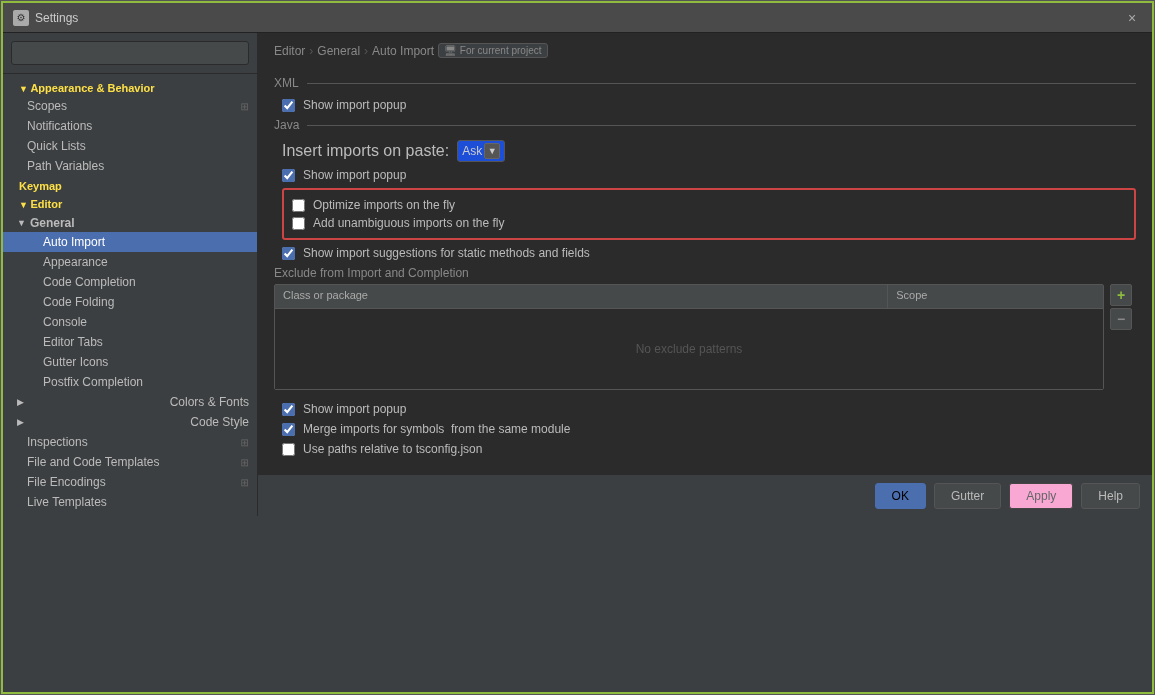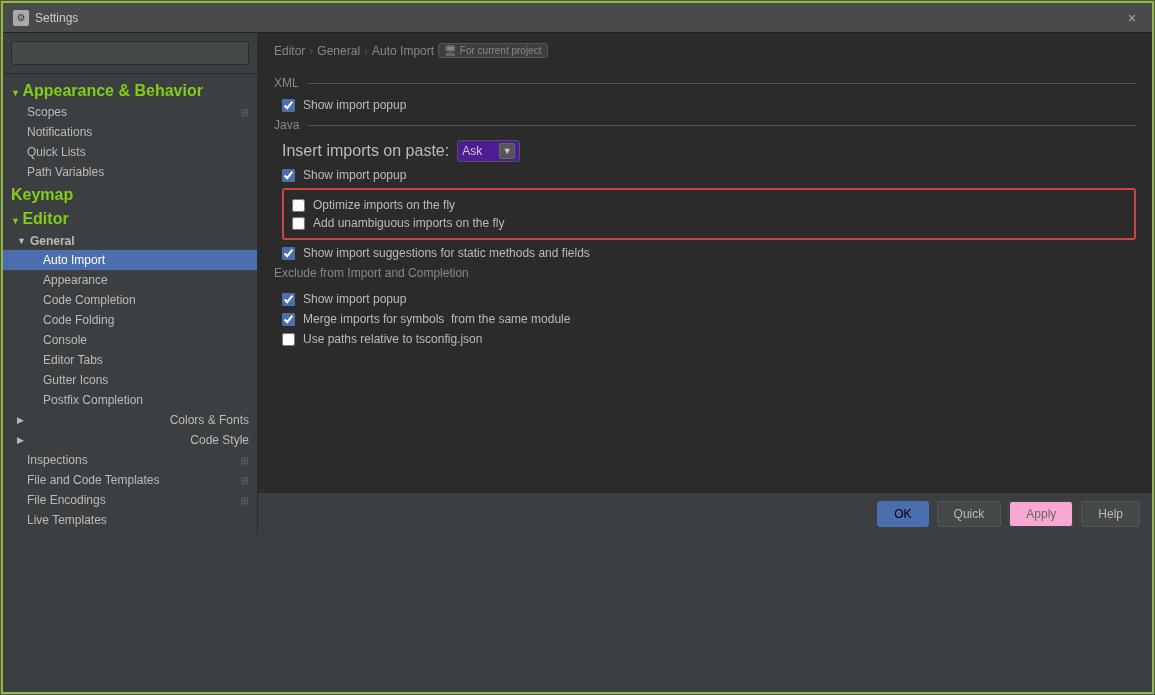"Appearance & Behavior" .tree-section-label { color: #84cc16 -> #fde047; font-size: 16px -> 11px; padding: 4px 8px 2px 8px -> 4px 8px 2px 16px }
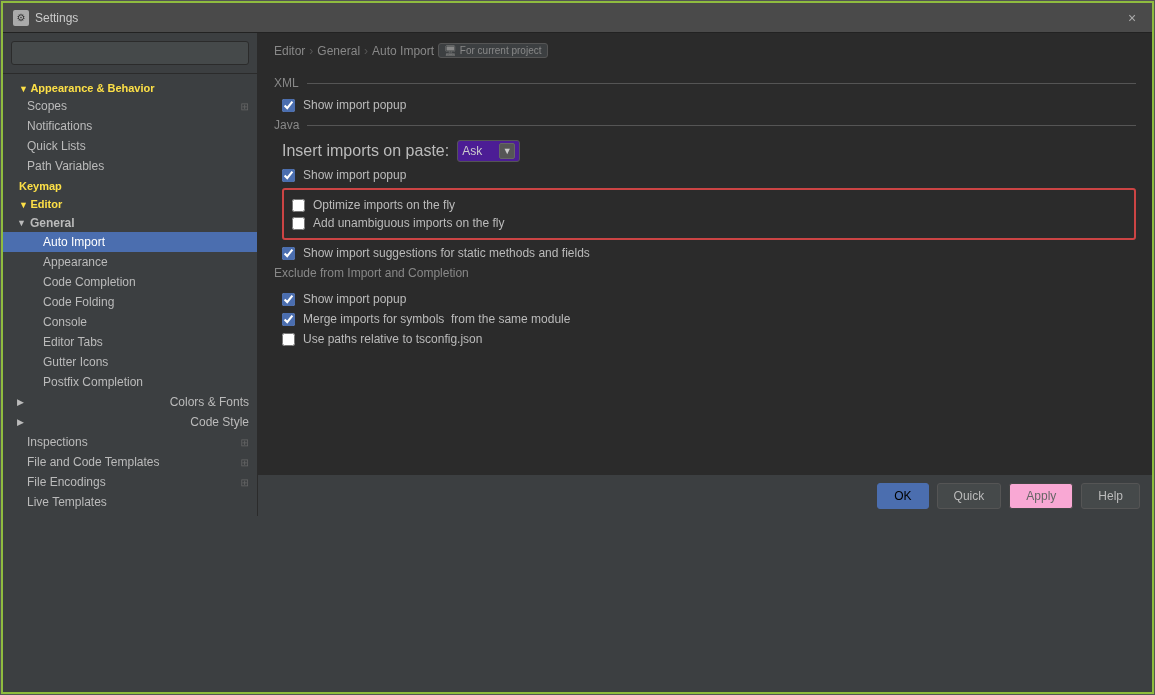"Ask" .inline-select { background: #4c1d95 -> #1d4ed8; gap: 17px -> 2px }
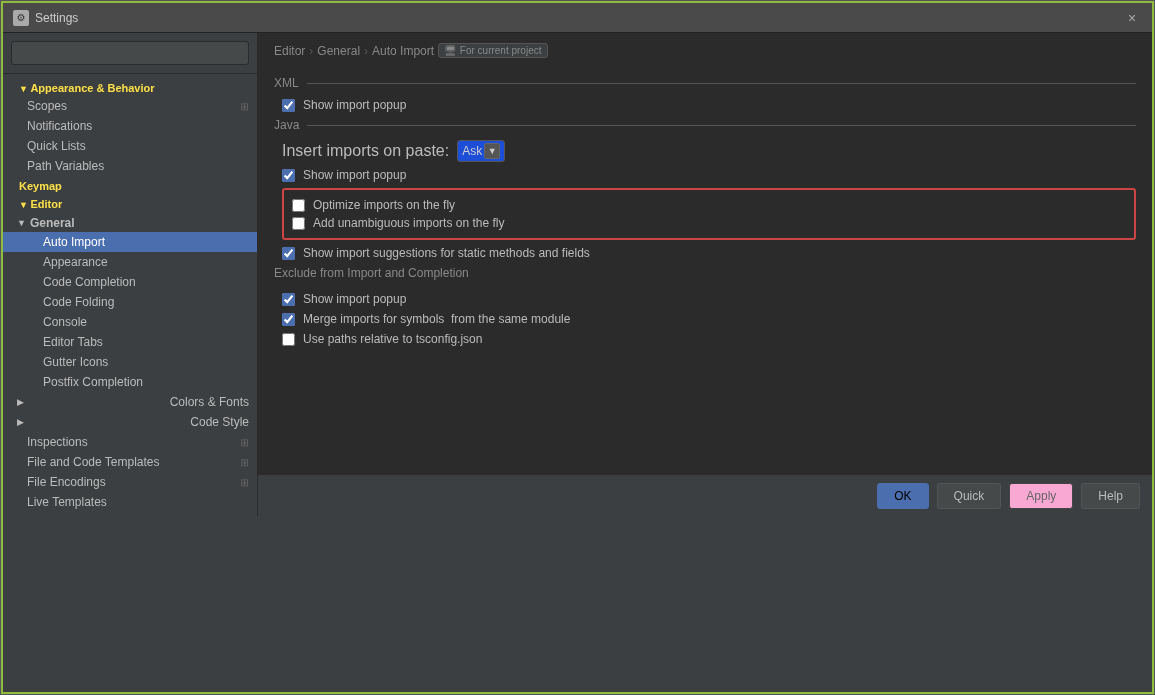"Class or package" div { html: none -> <div> <div> <div> <div>Class or package</div> <div>Scope</div> </div> <div> <span>No exclude patterns</span> </div> </div> <div> <div>+</div> <div>−</div> </div> </div> }
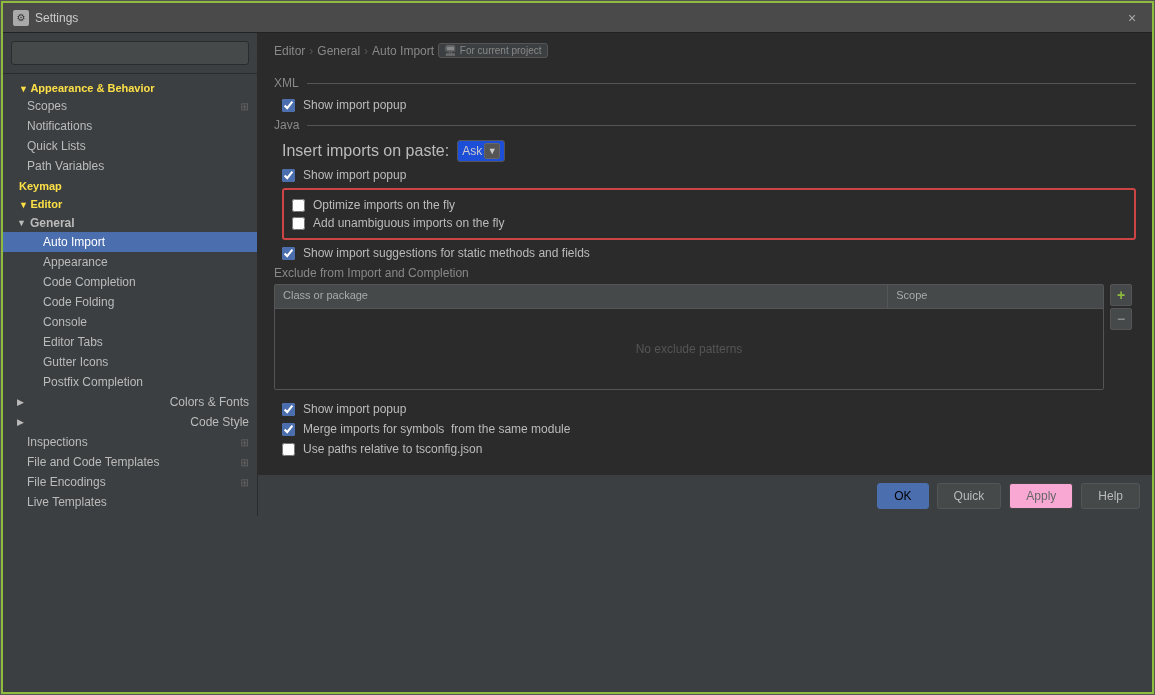"Quick" button.btn { text: Quick -> Gutter }
